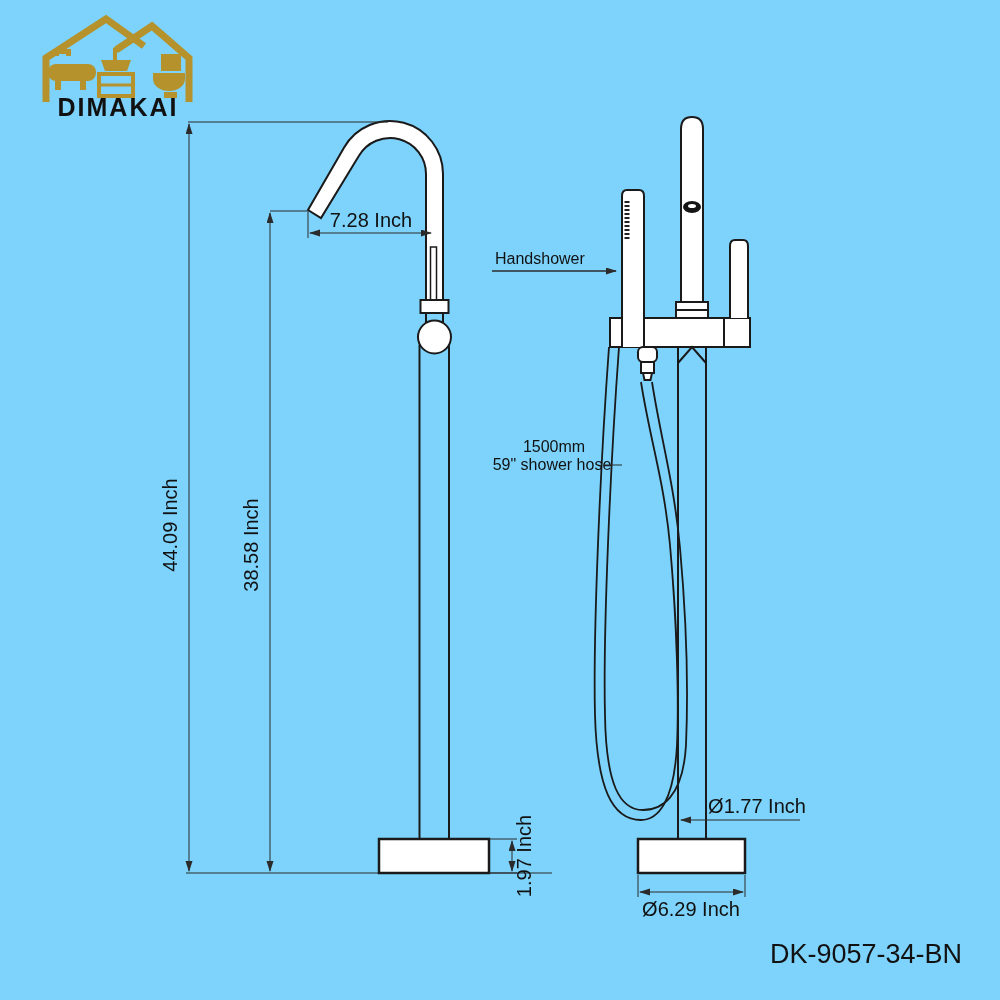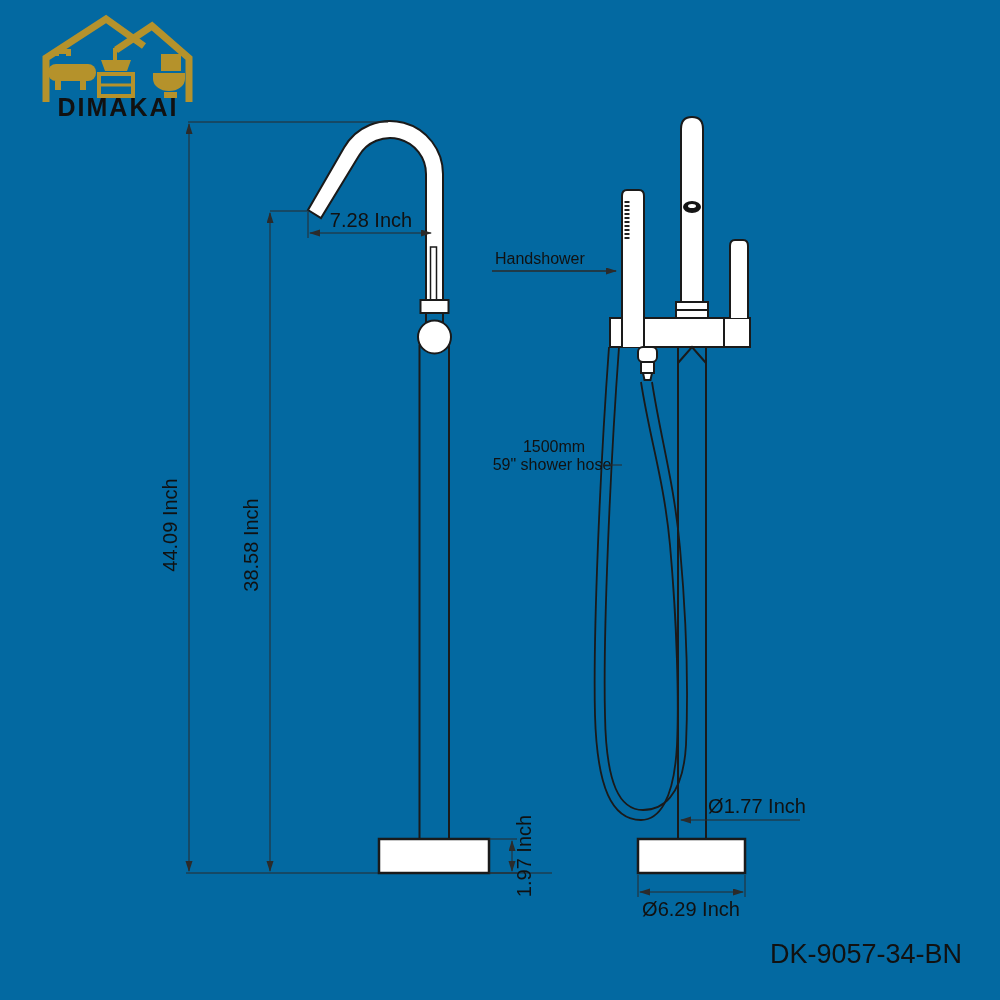"DIMAKAI" .canvas { background: #0369a1 -> #7dd3fc }
